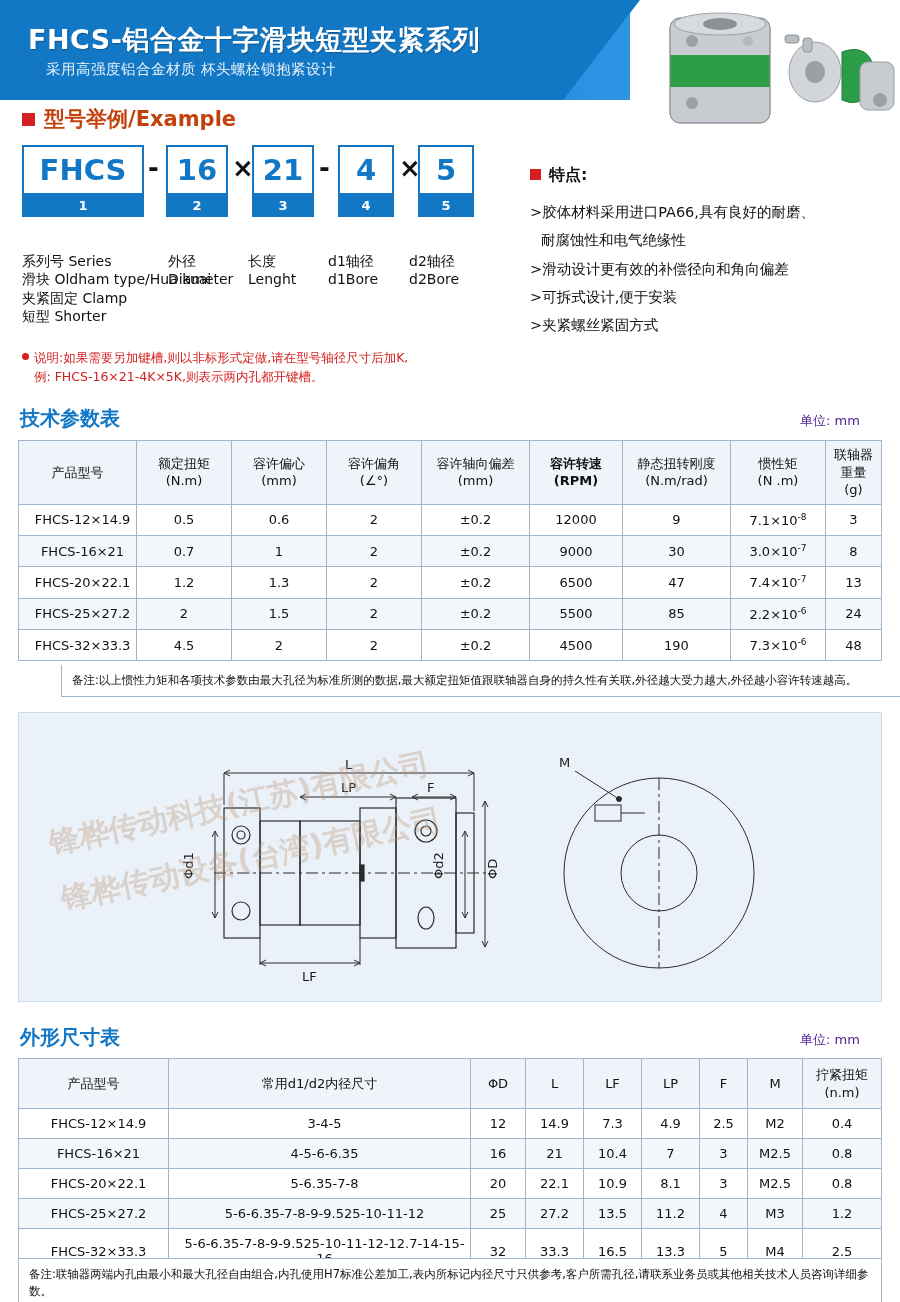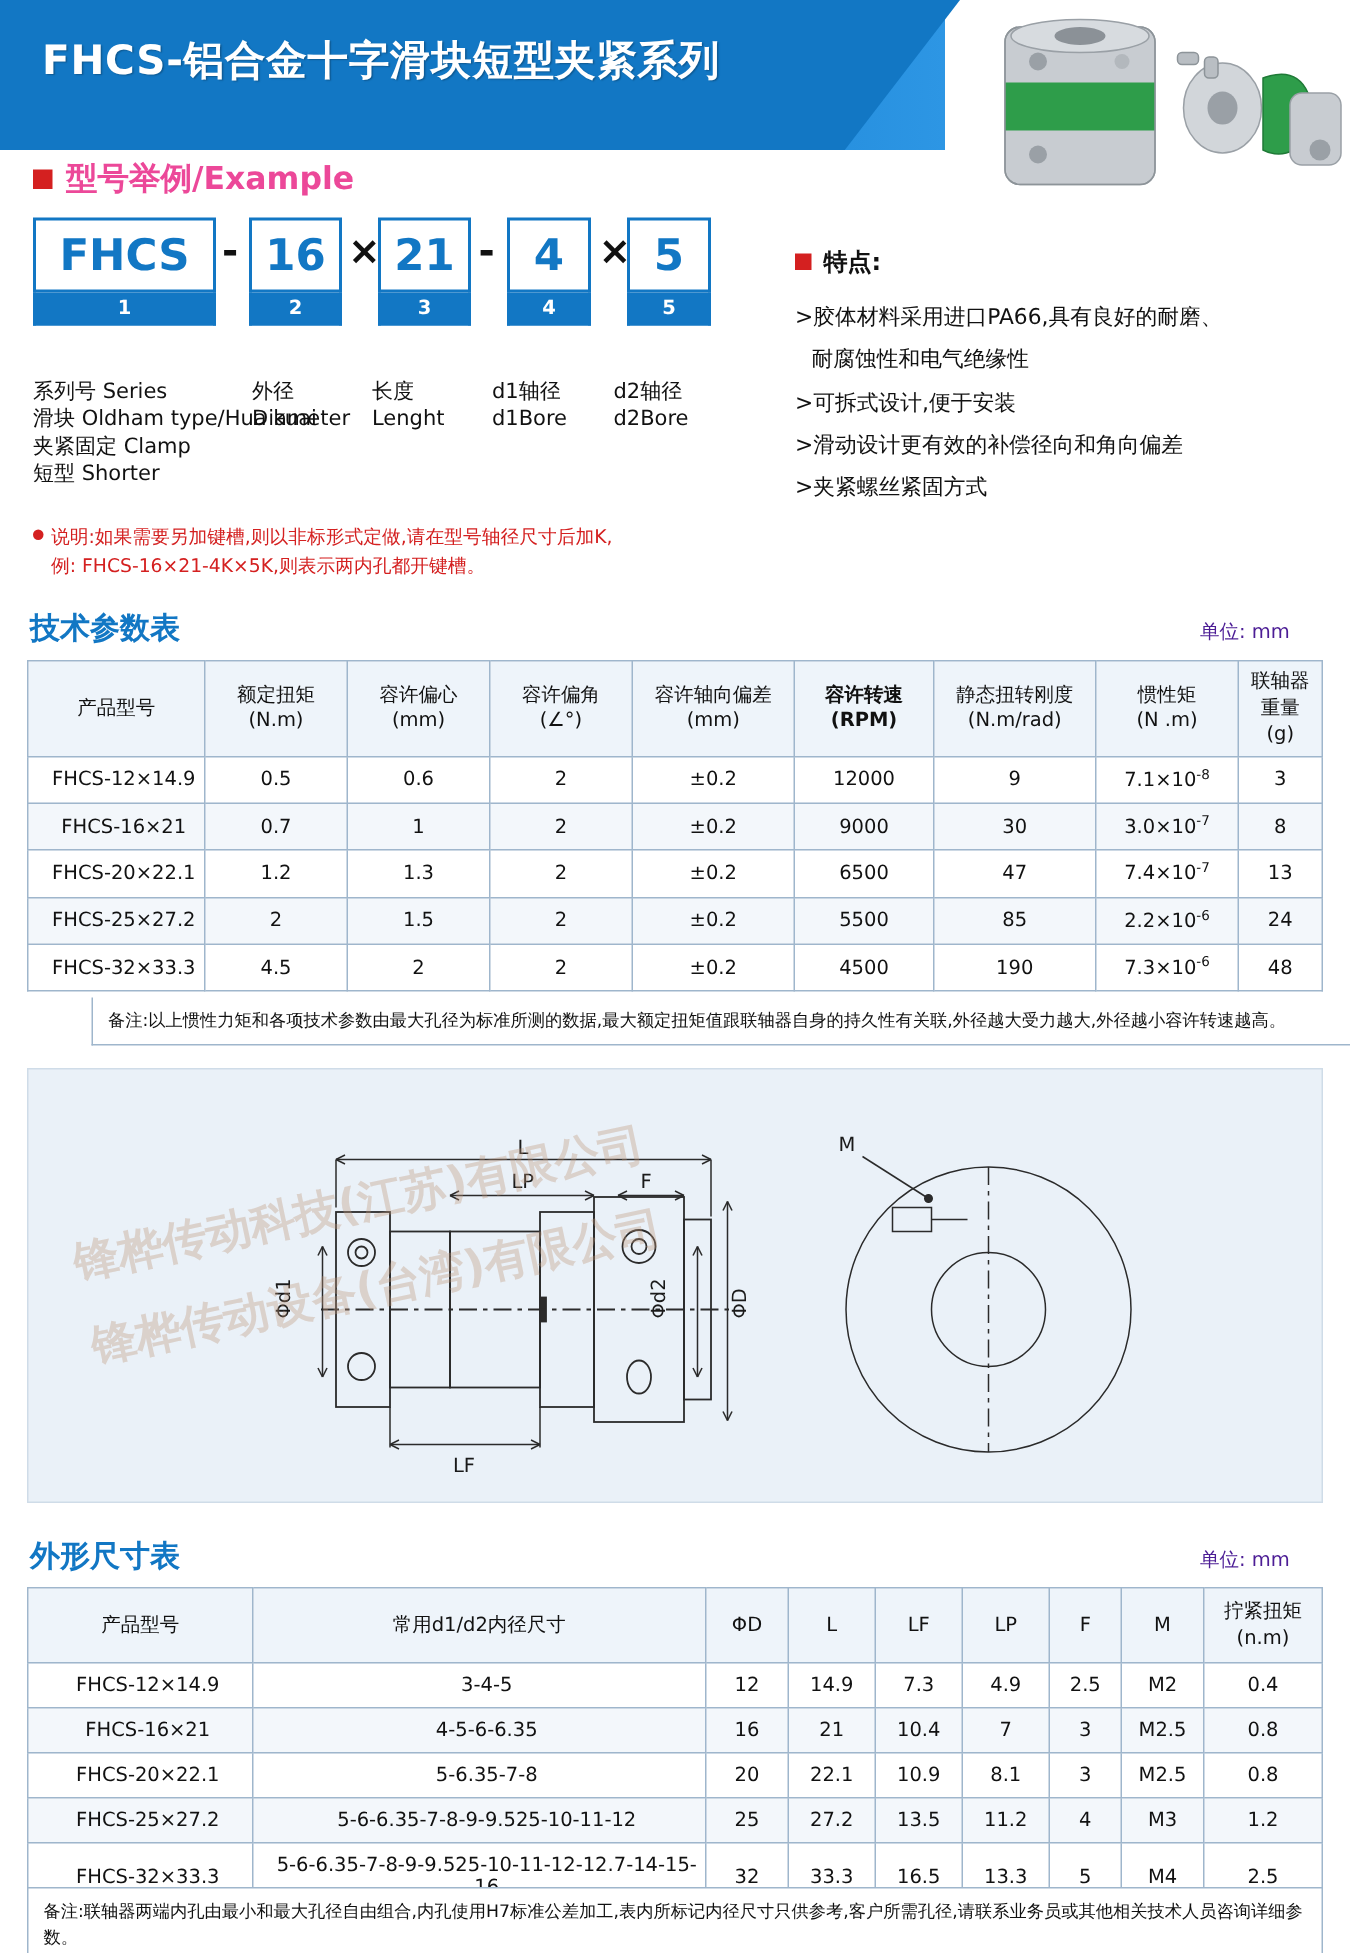"采用高强度铝合金材质 杯头螺栓锁抱紧设计" div.header-sub { html: none -> <div>采用高强度铝合金材质 杯头螺栓锁抱紧设计</div> }
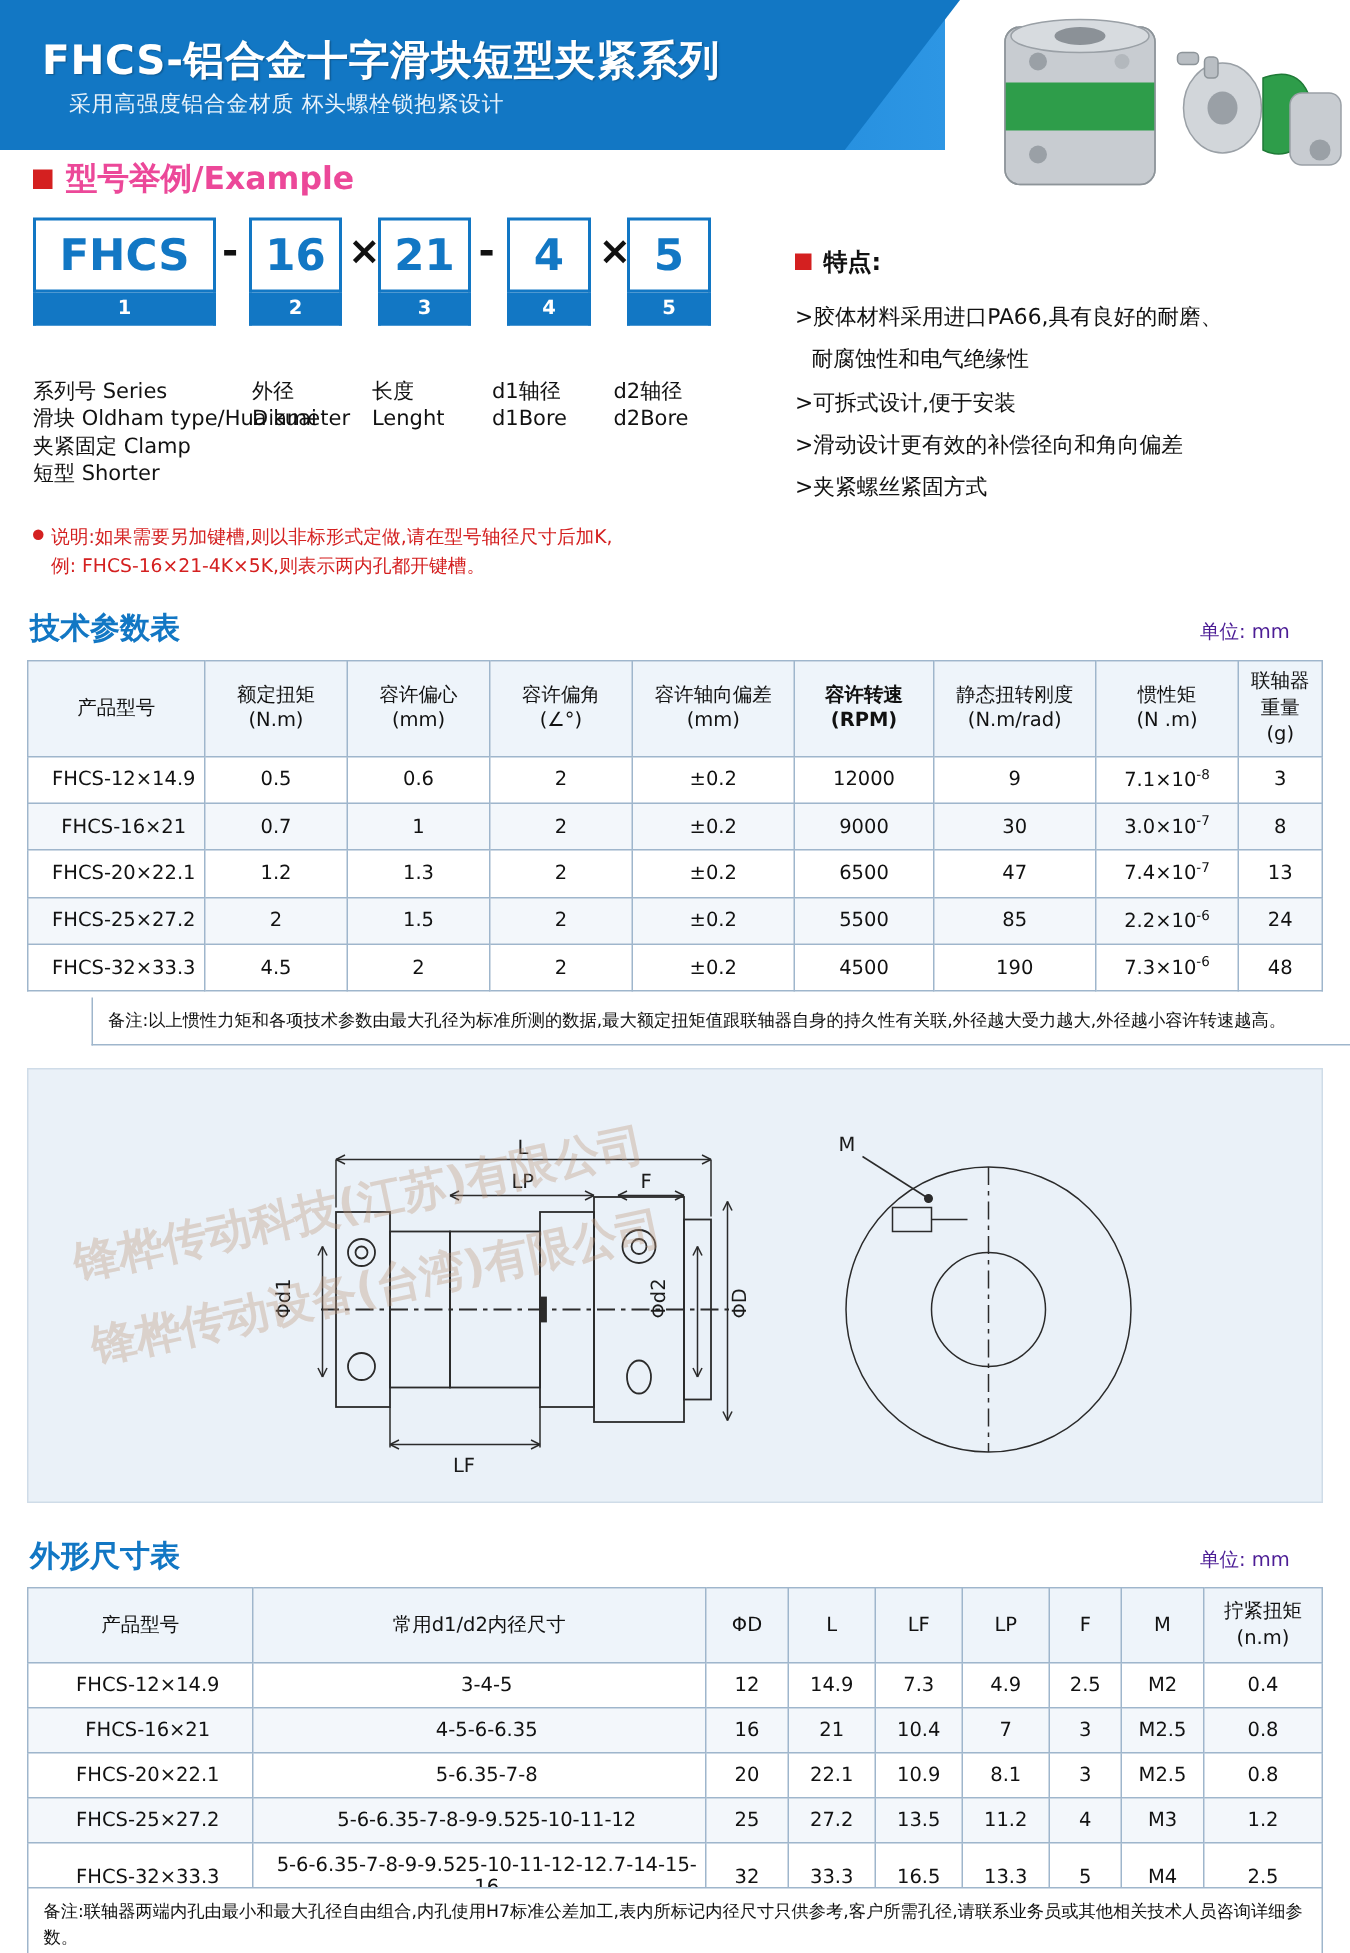"型号举例/Example" .sec-example-title { color: #ec4899 -> #c2410c }
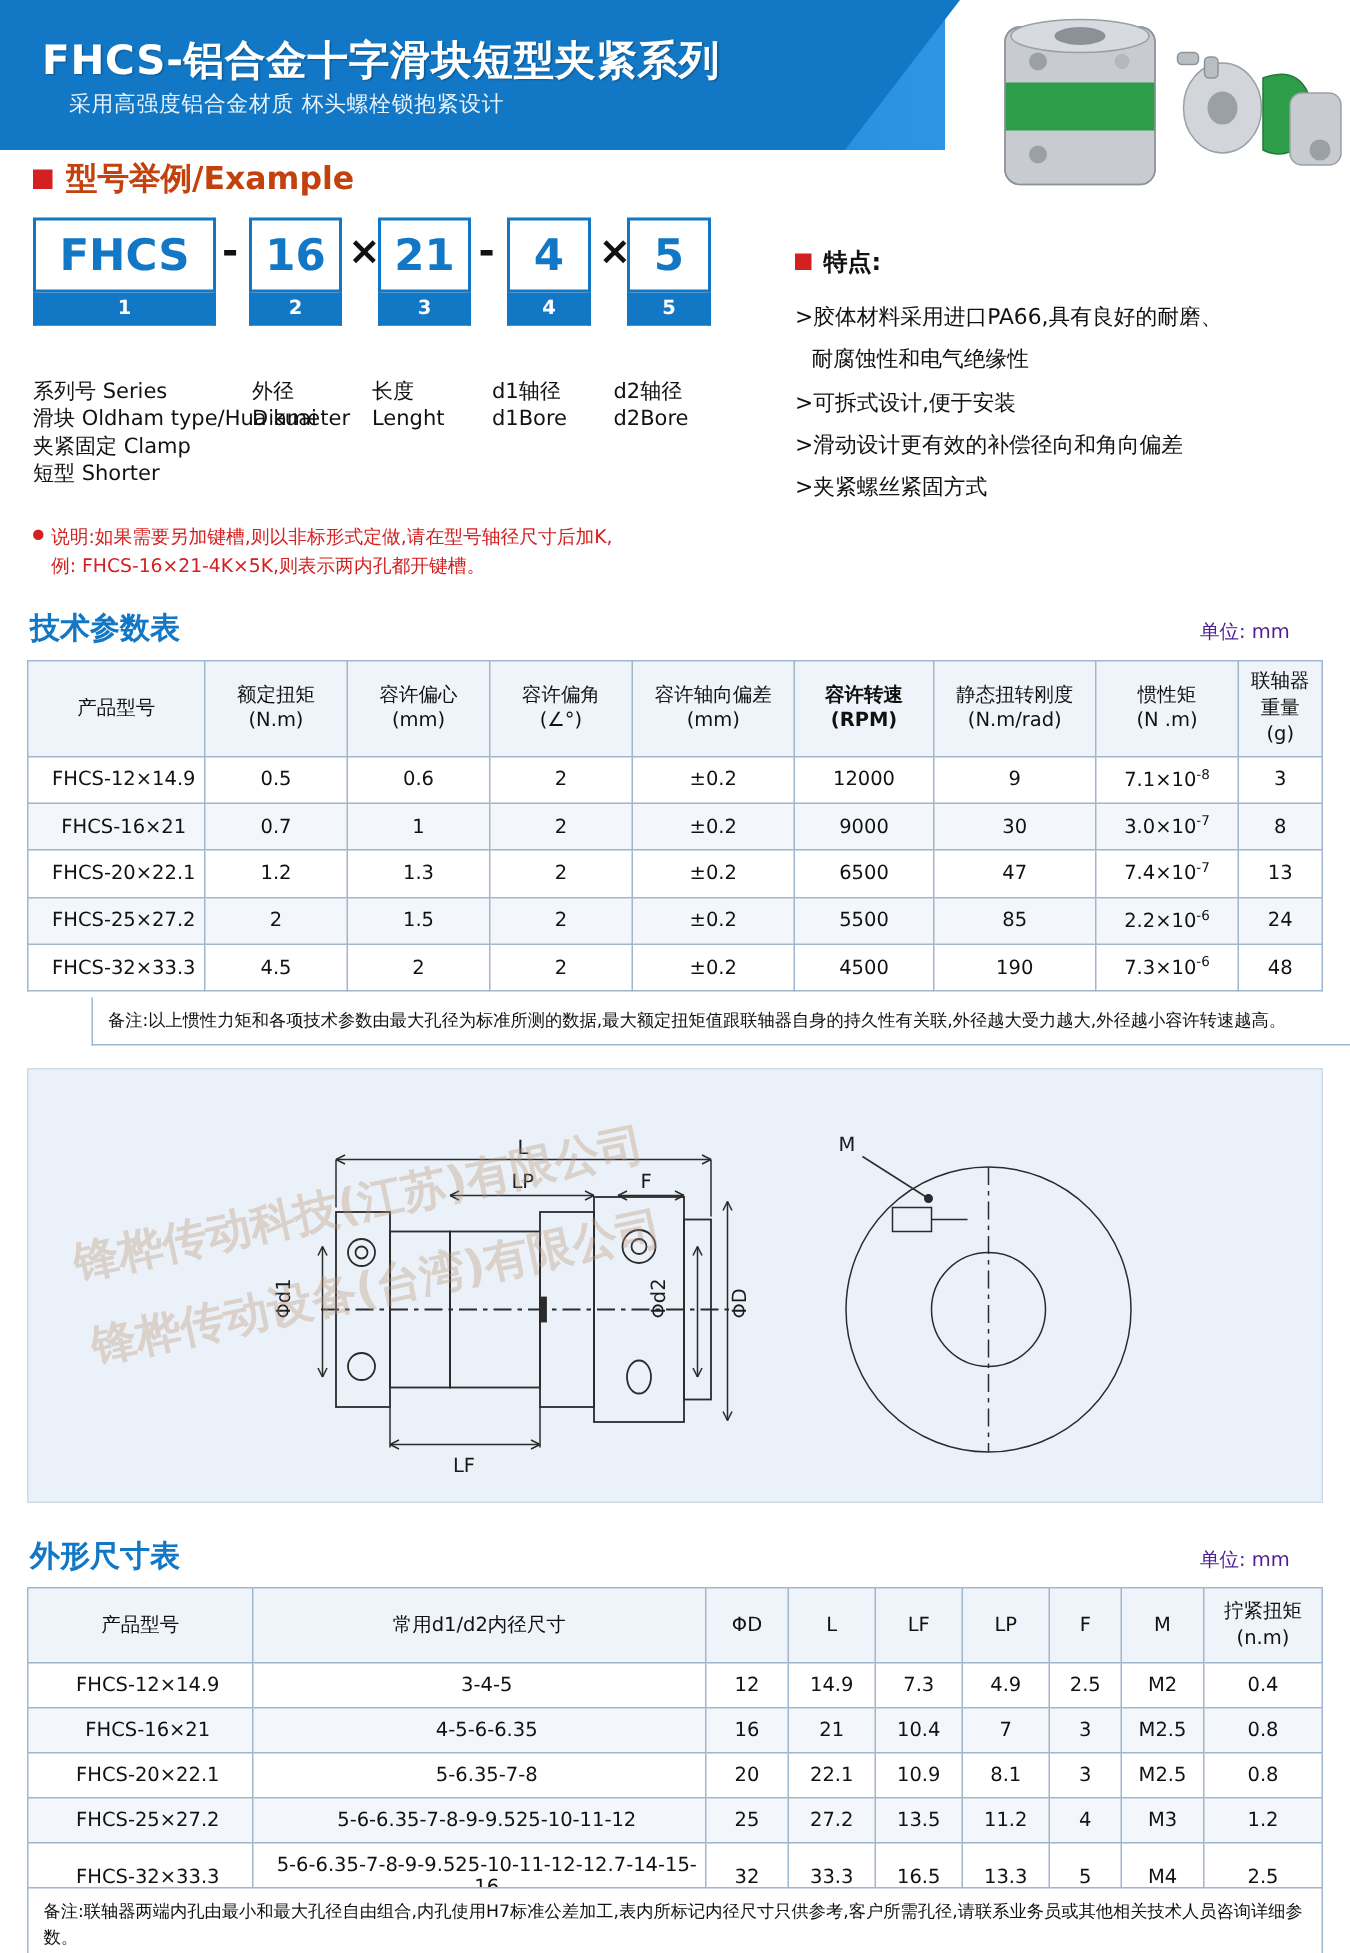">可拆式设计,便于安装" div { order: before ">滑动设计更有效的补偿径向和角向偏差" -> after ">滑动设计更有效的补偿径向和角向偏差" }
